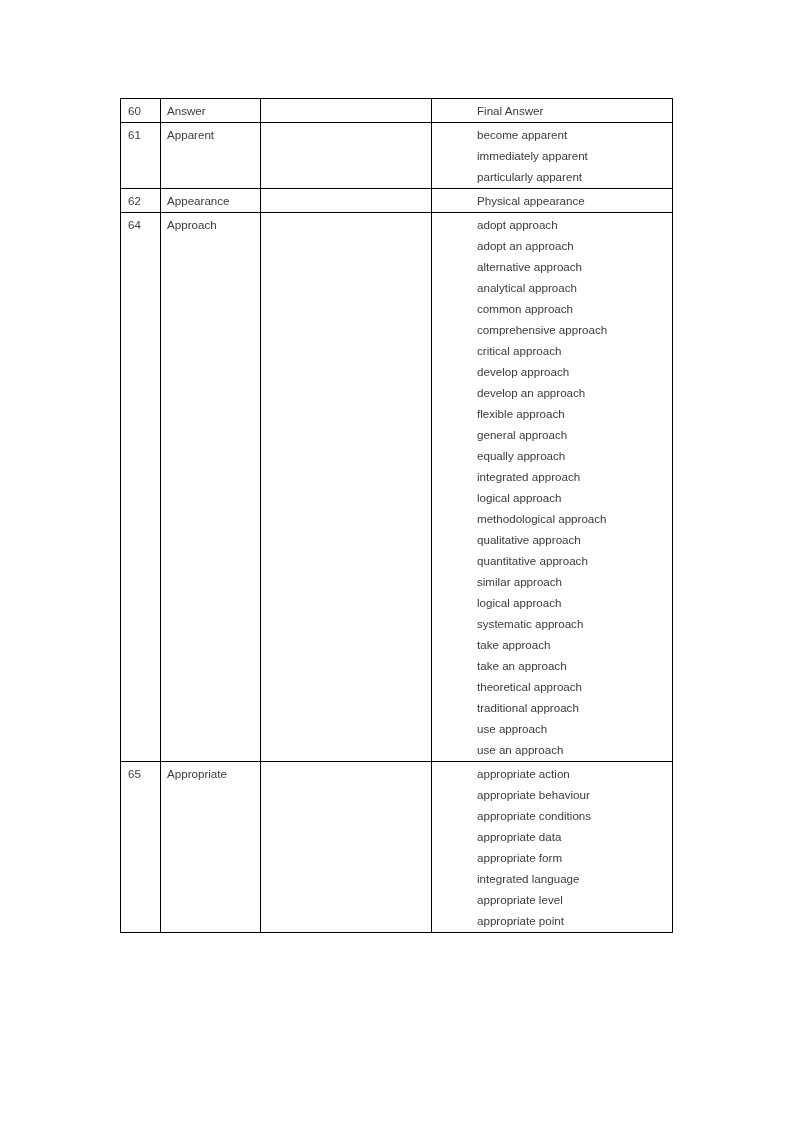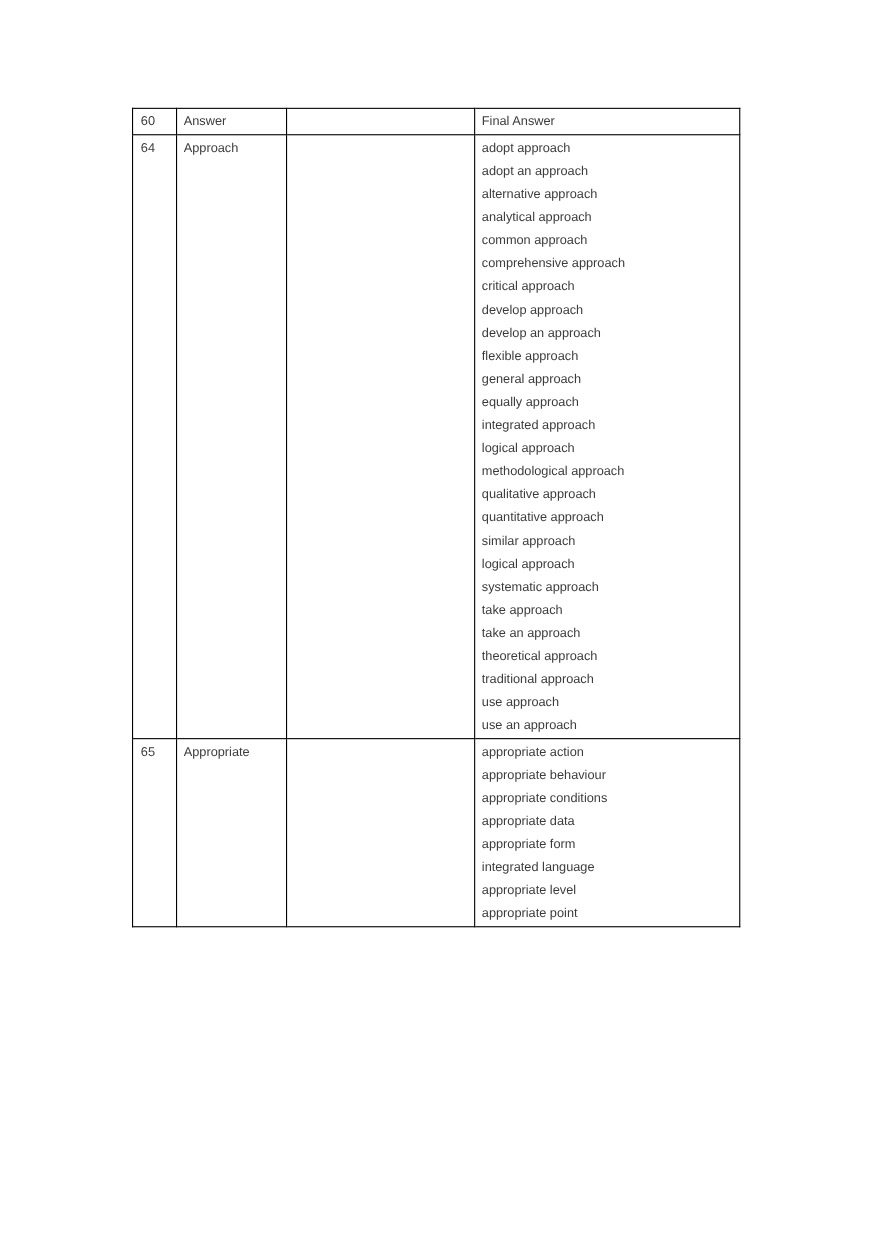"Final Answer" .coll-line { margin-left: none -> 39px }
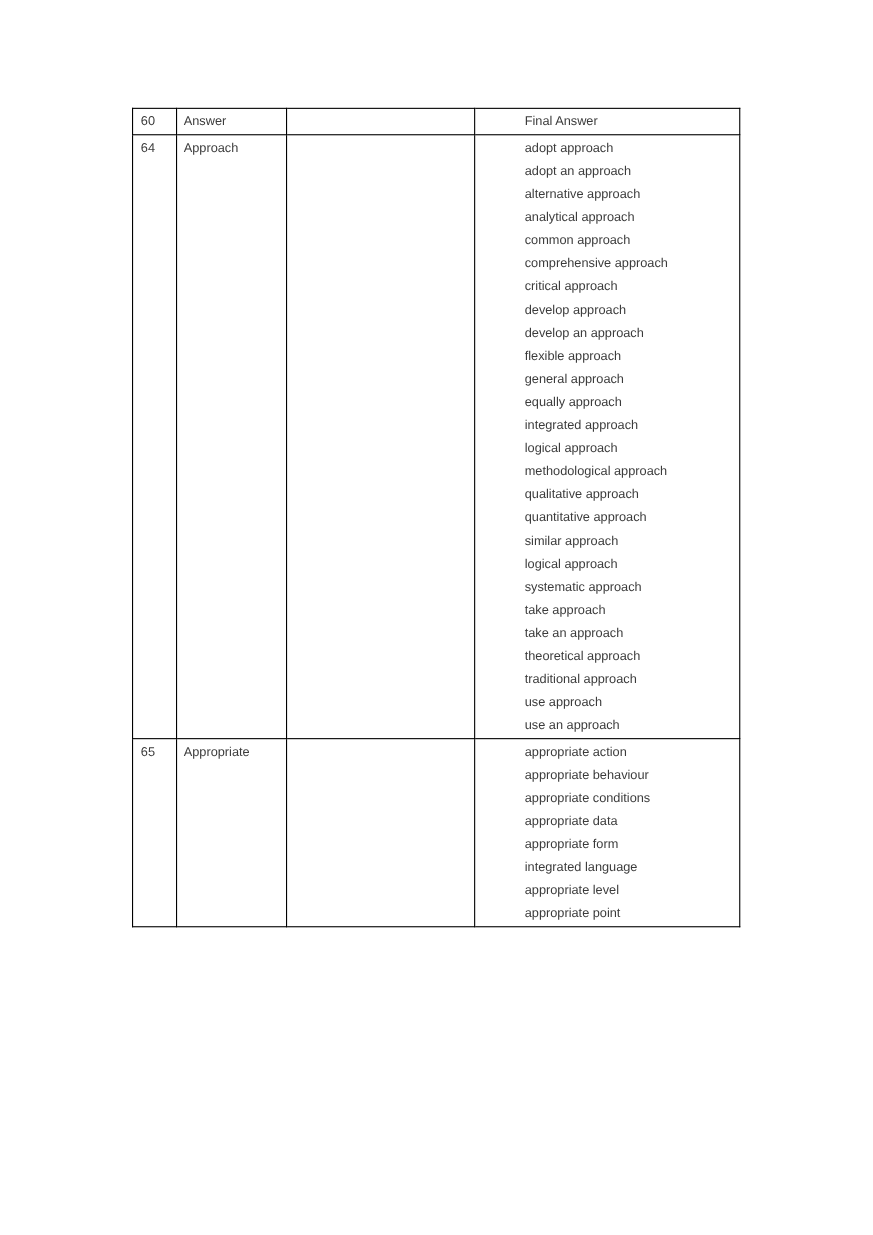"61" tr { html: none -> <tr> <td> <div>61</div> </td> <td> <div>Apparent</div> </td> <td> <div>&nbsp;</div> </td> <td> <div> <span>become apparent</span> <span>immediately apparent</span> <span>particularly apparent</span> </div> </td> </tr> }
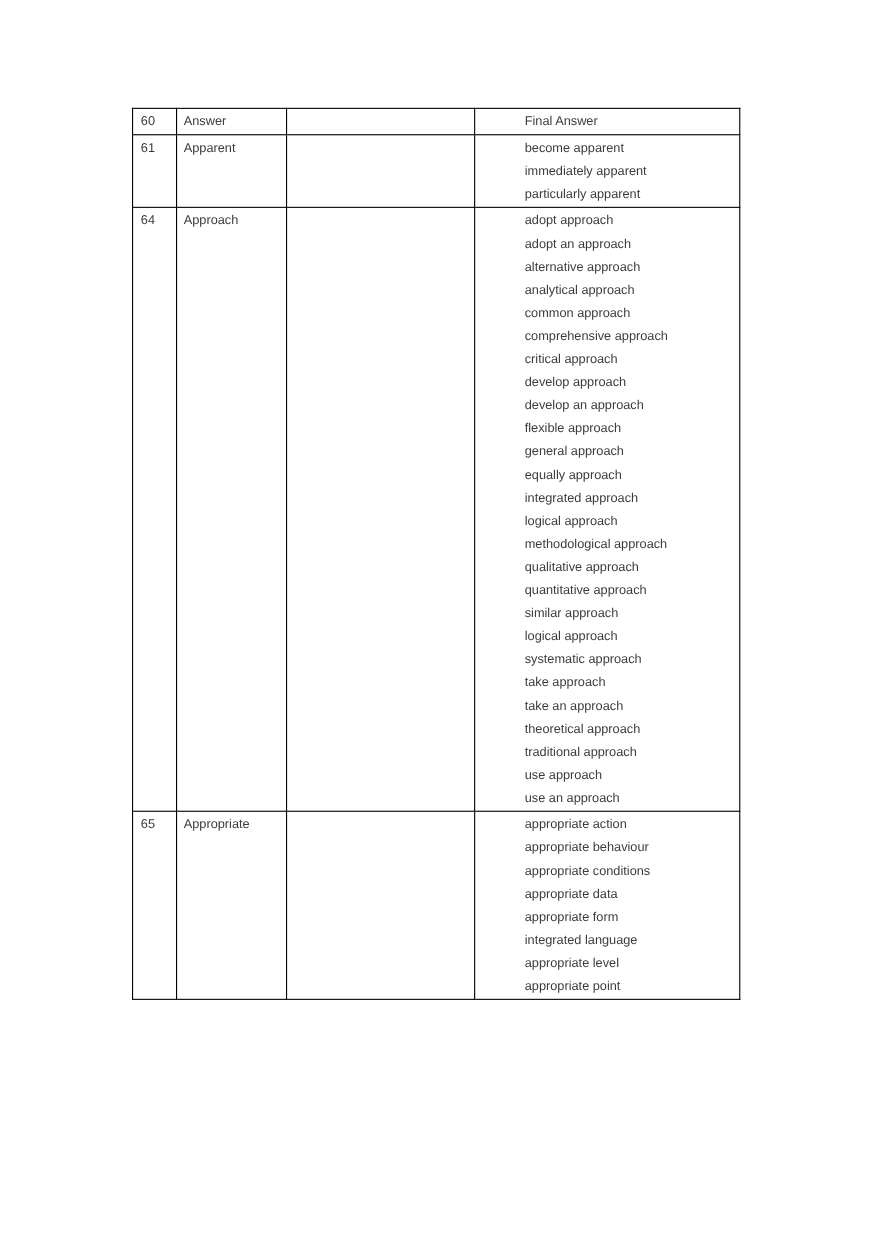"62" tr { html: none -> <tr> <td> <div>62</div> </td> <td> <div>Appearance</div> </td> <td> <div>&nbsp;</div> </td> <td> <div> <span>Physical appearance</span> </div> </td> </tr> }
